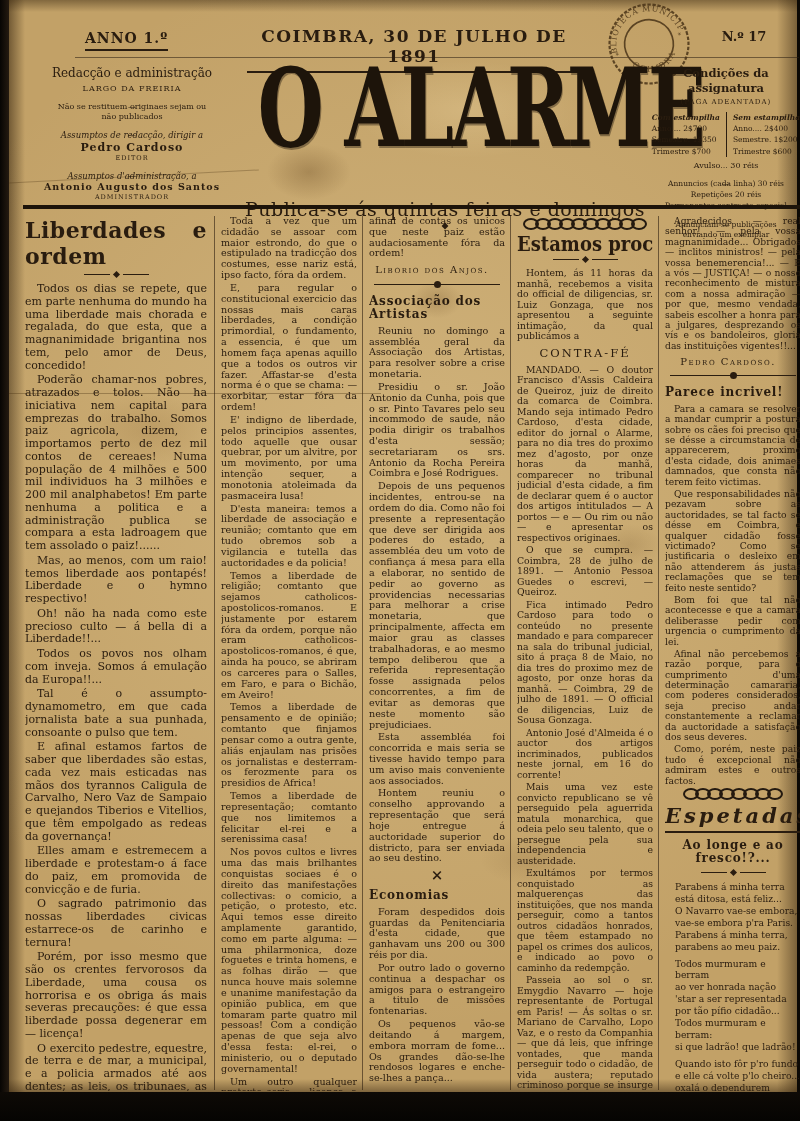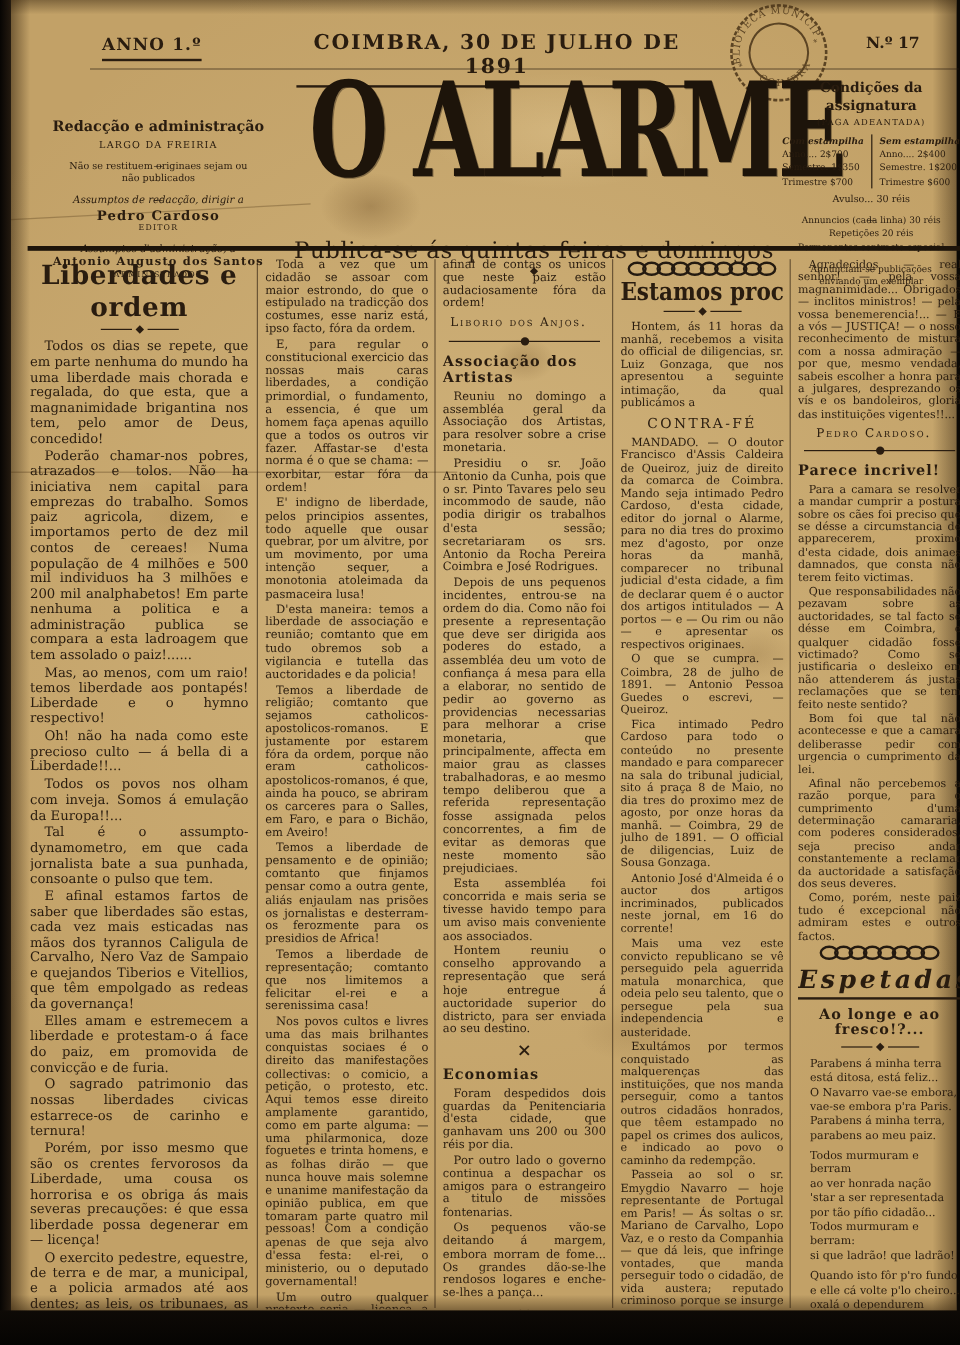"Redacção e administração" .rb-title { font-weight: bold -> normal; margin-top: 32px -> none }
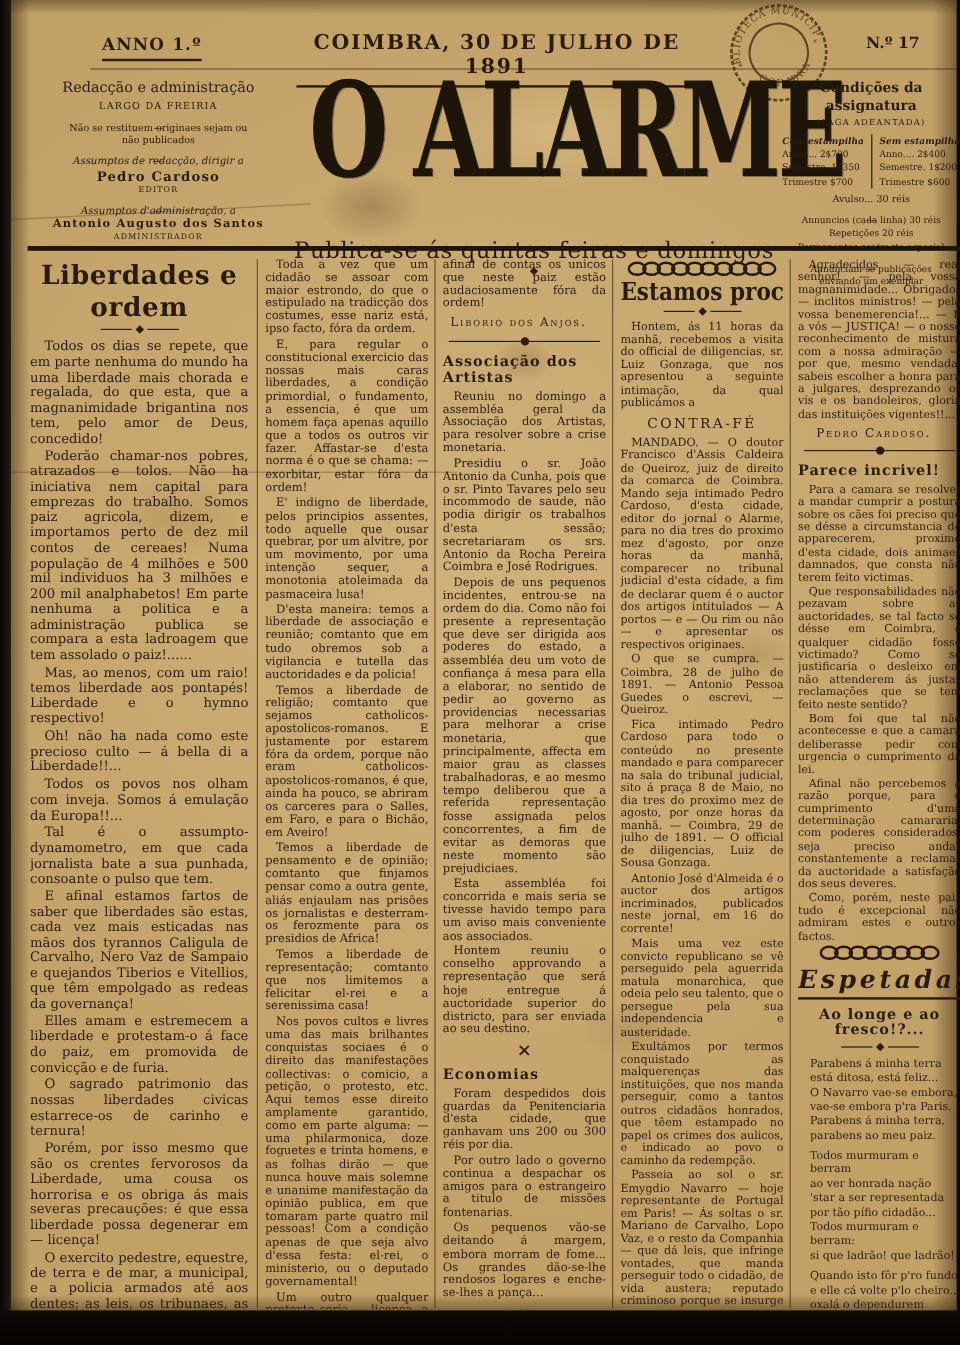"Liberdades e ordem" .art-title { text-align: center -> none }
